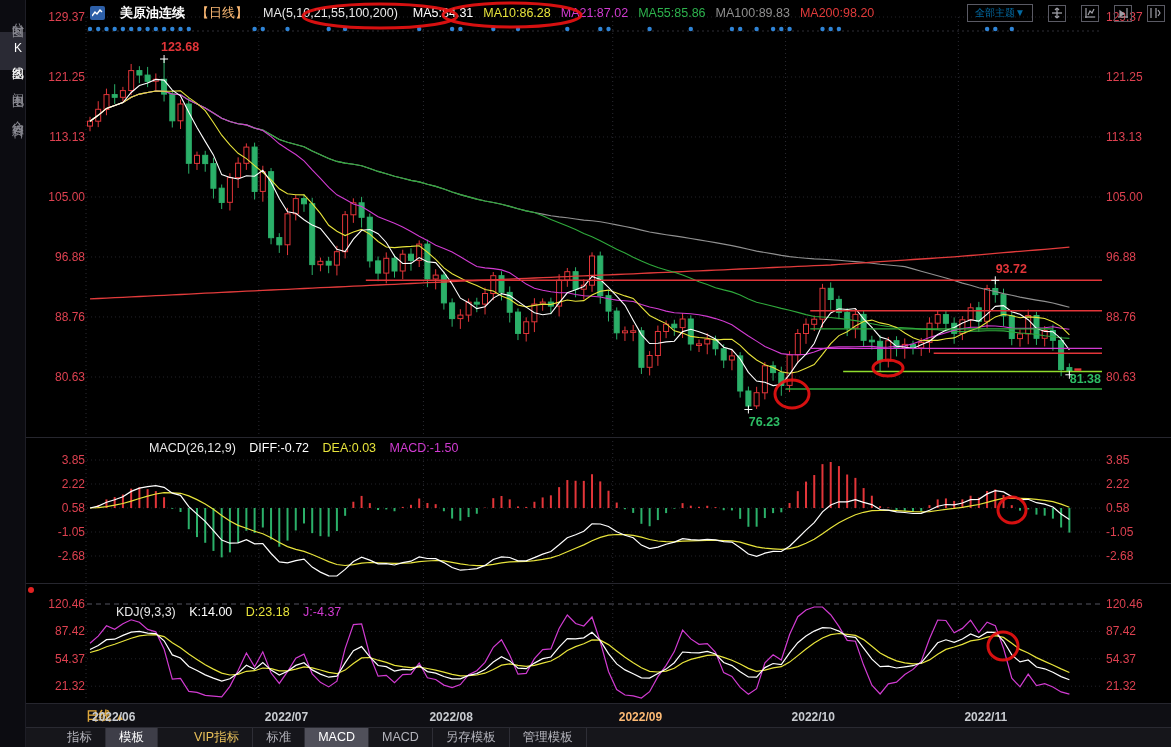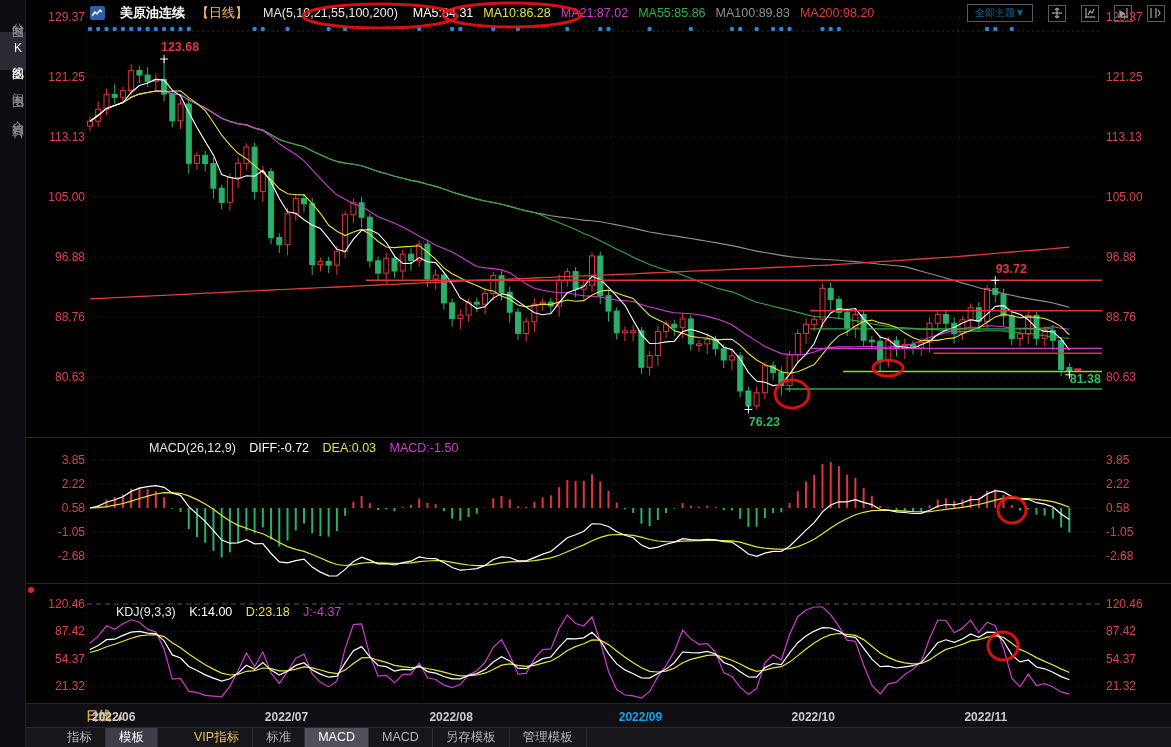"2022/09" span.date-label { color: #0ea5e9 -> #fdba74 }
